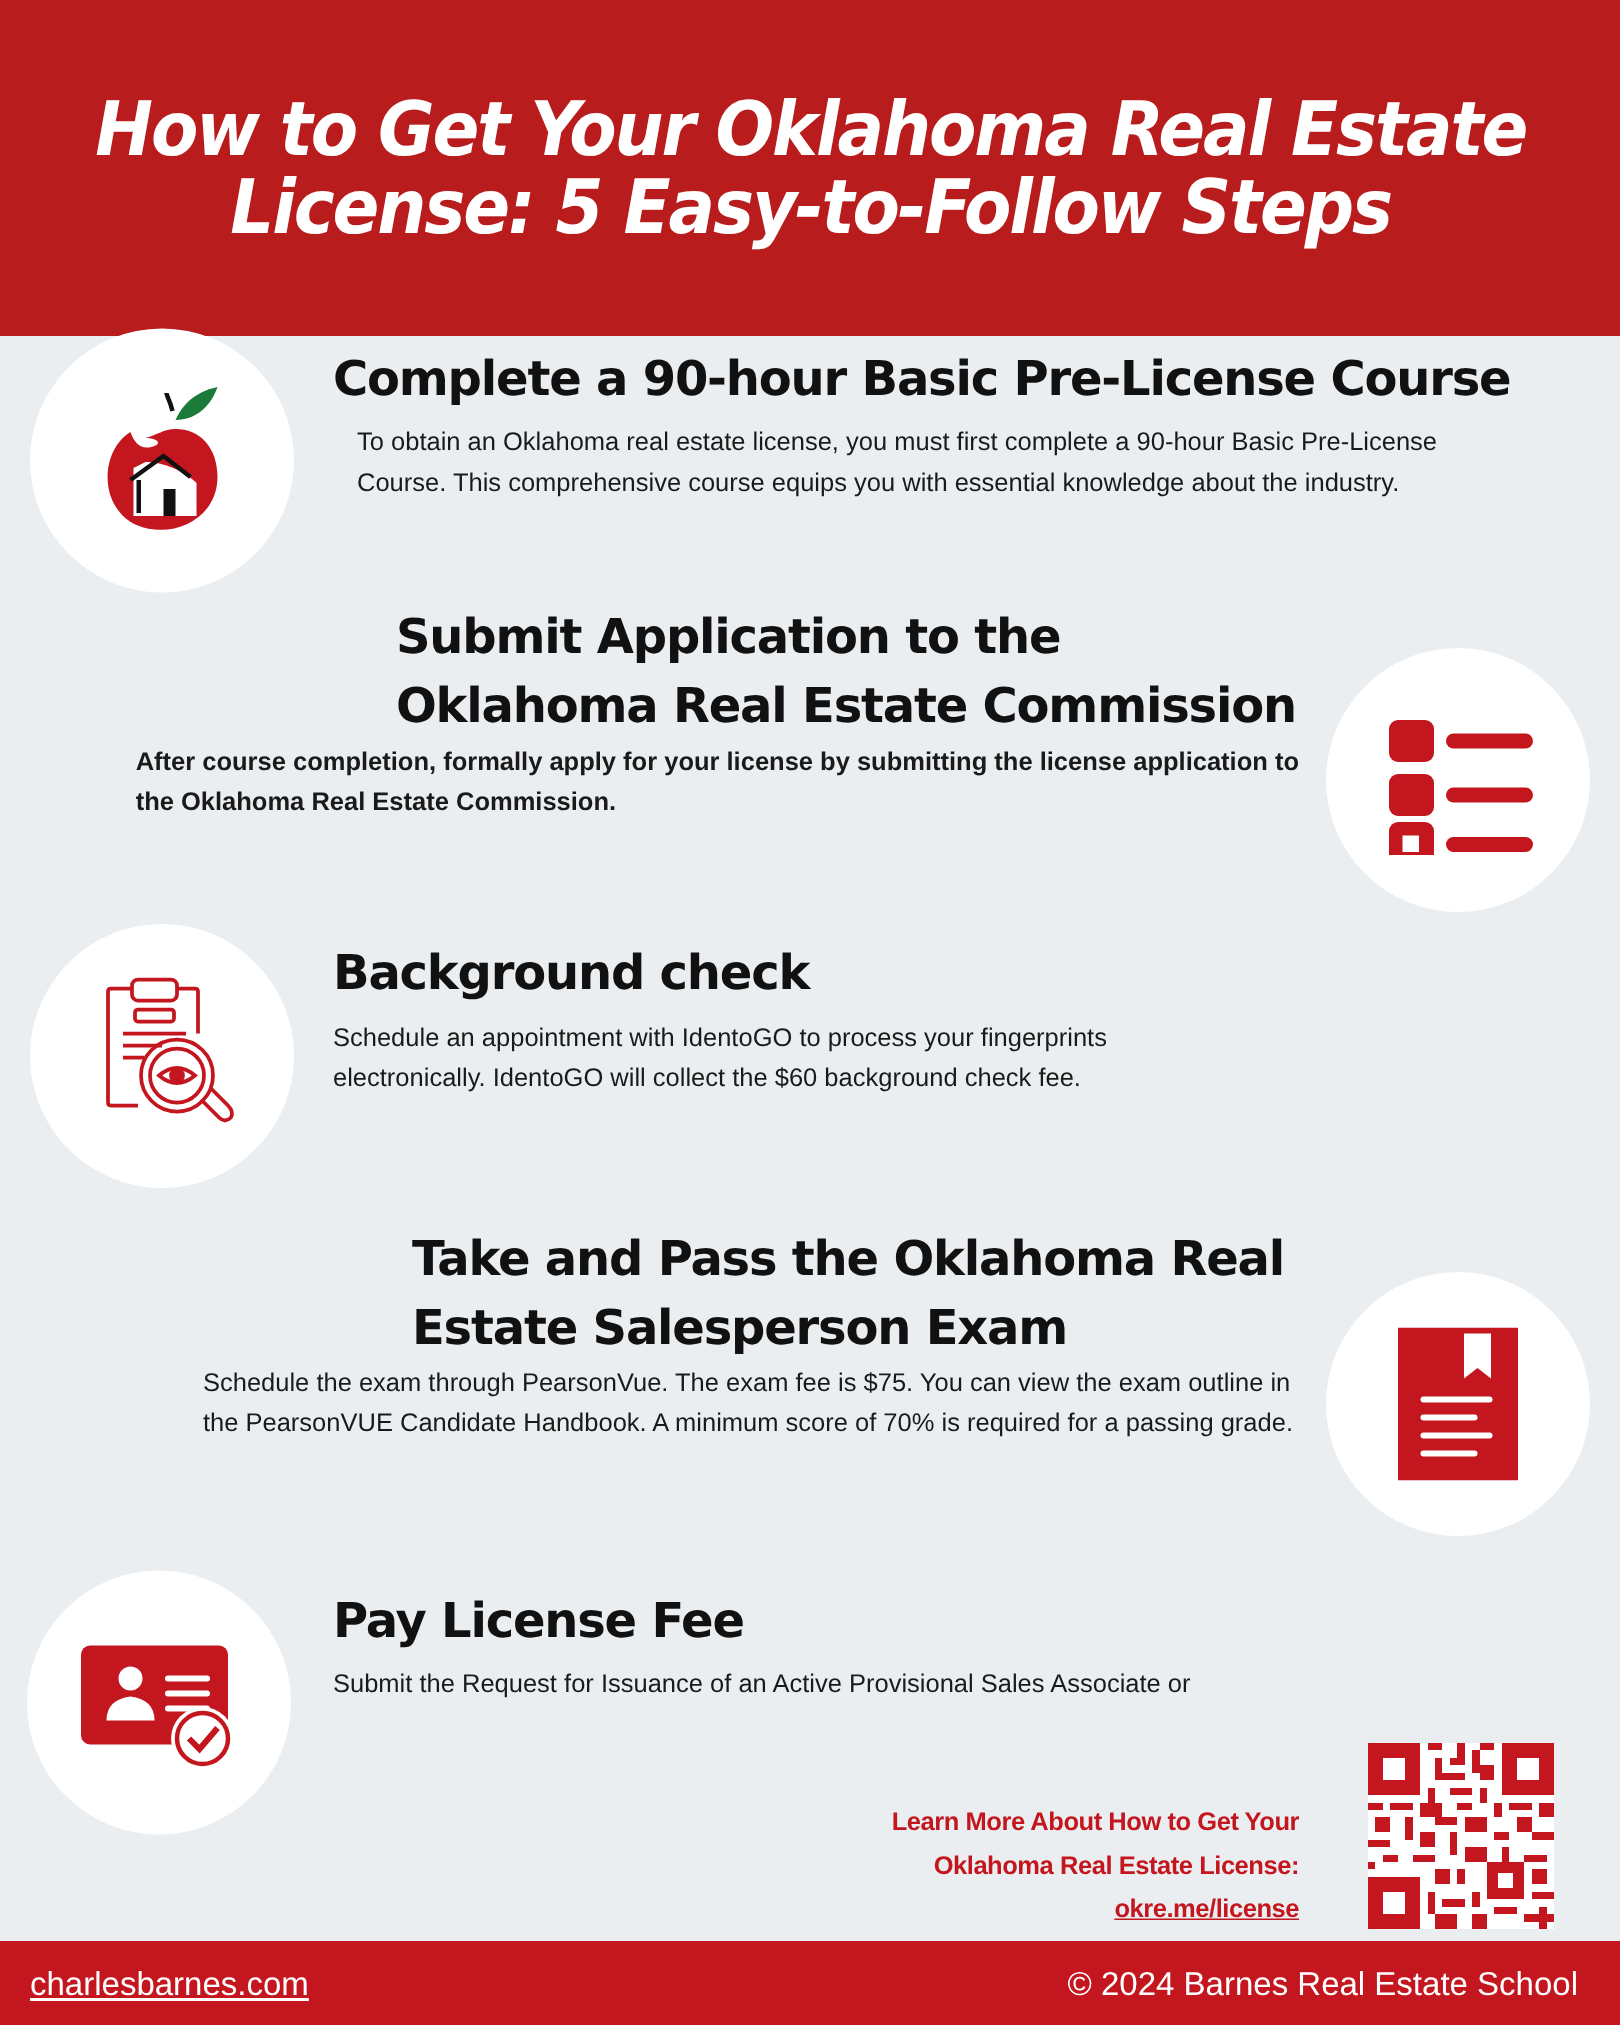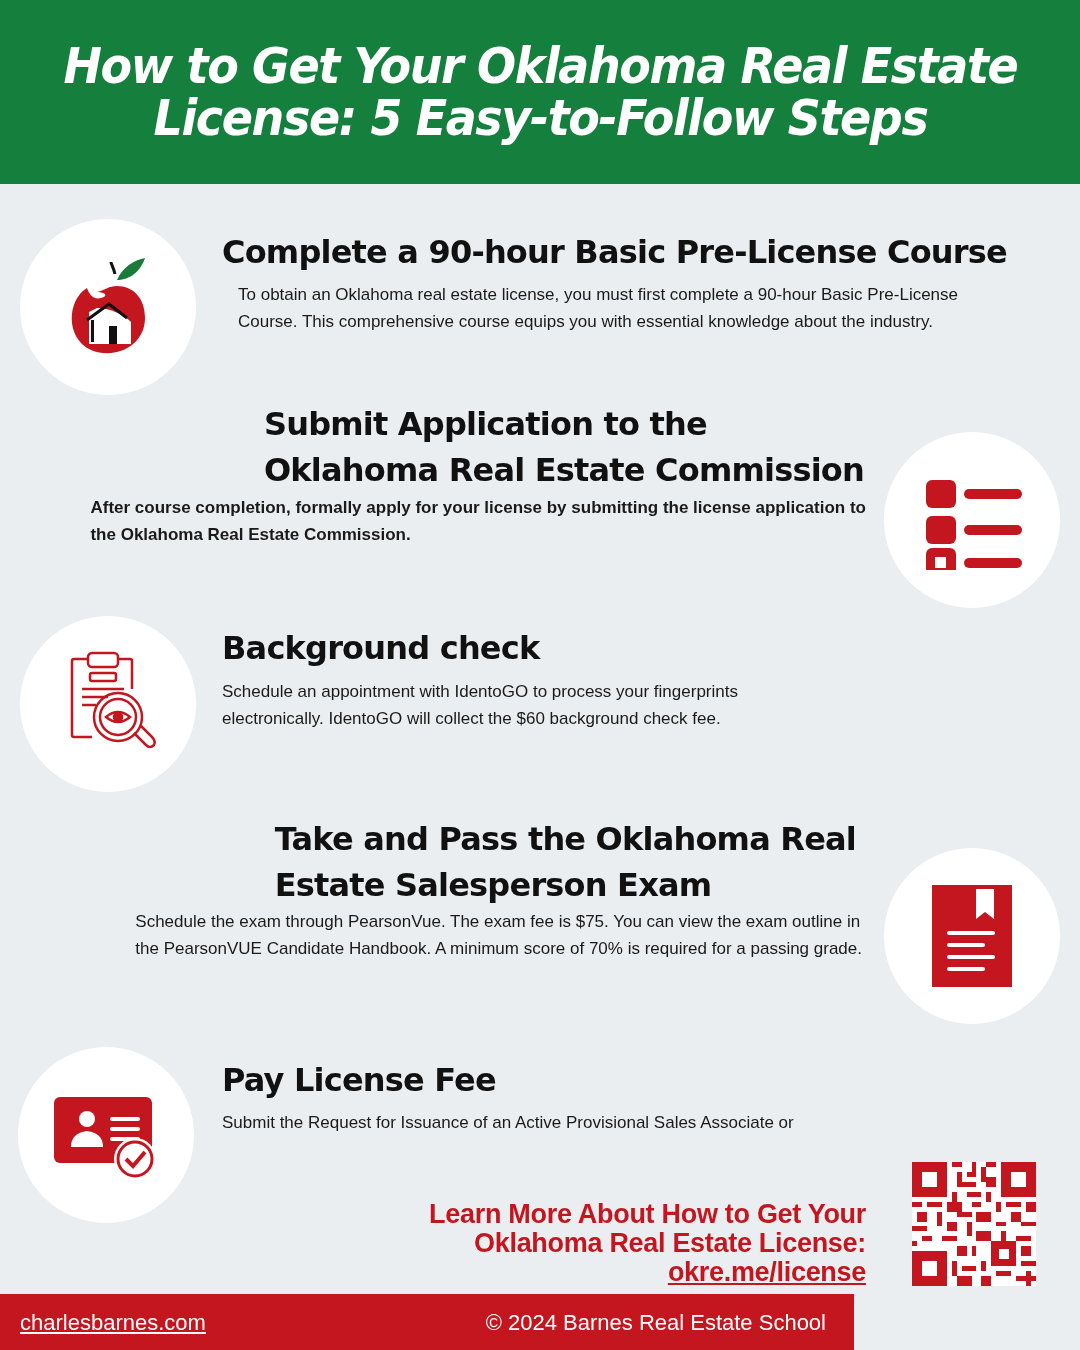"How to Get Your Oklahoma" .header { background: #15803d -> #b91c1c; height: 184px -> 224px }
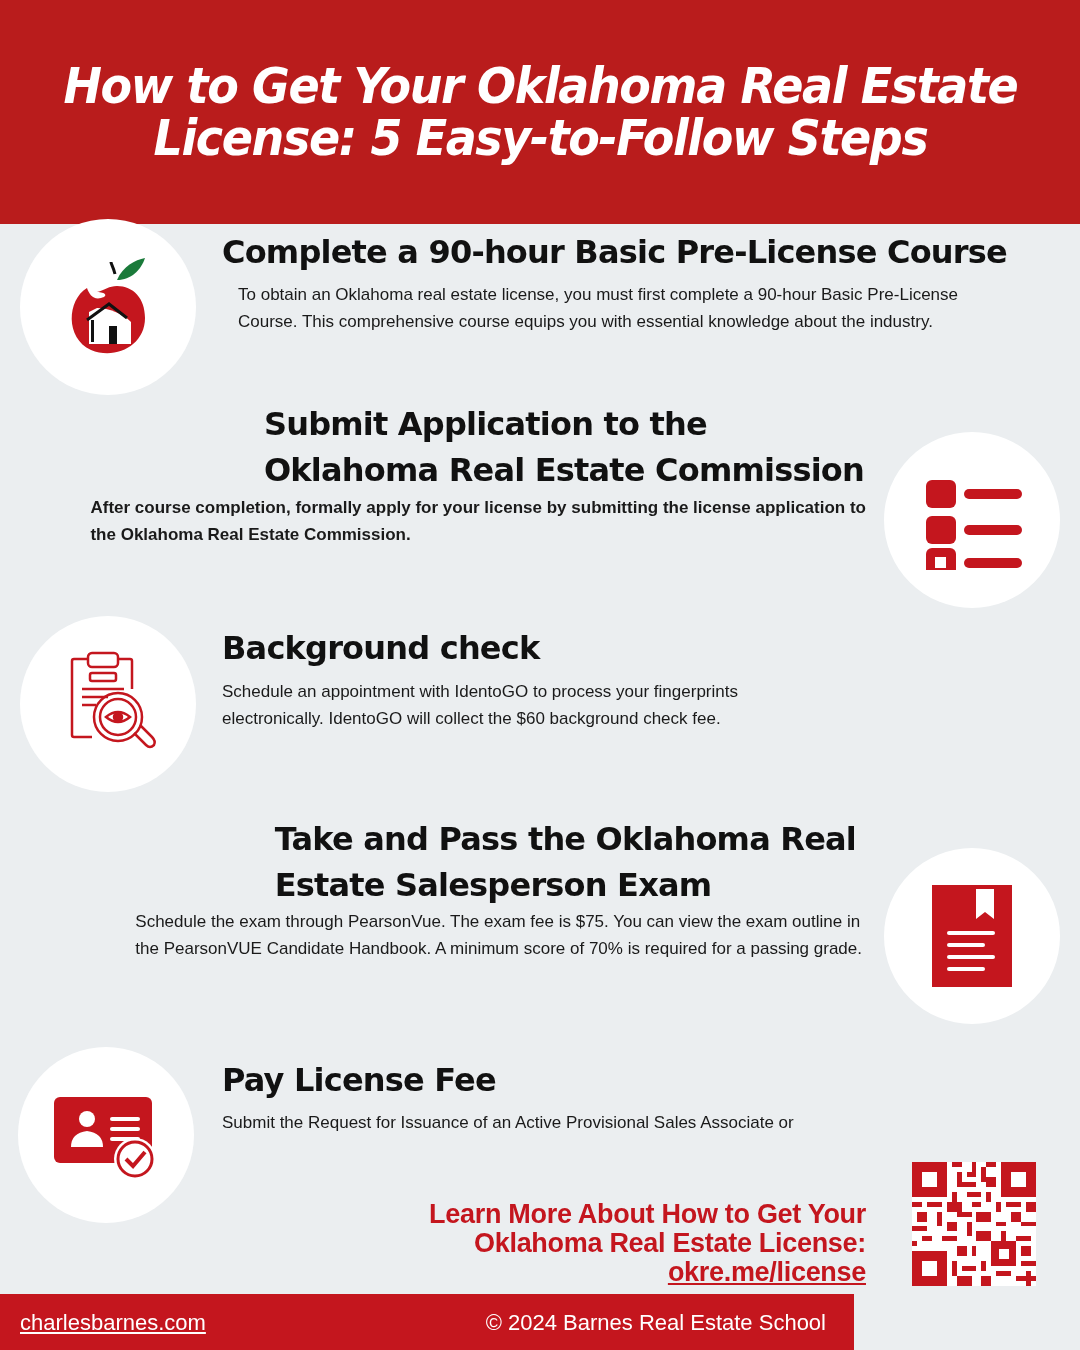"Learn More About How to" .cta { font-size: 27px -> 17px }
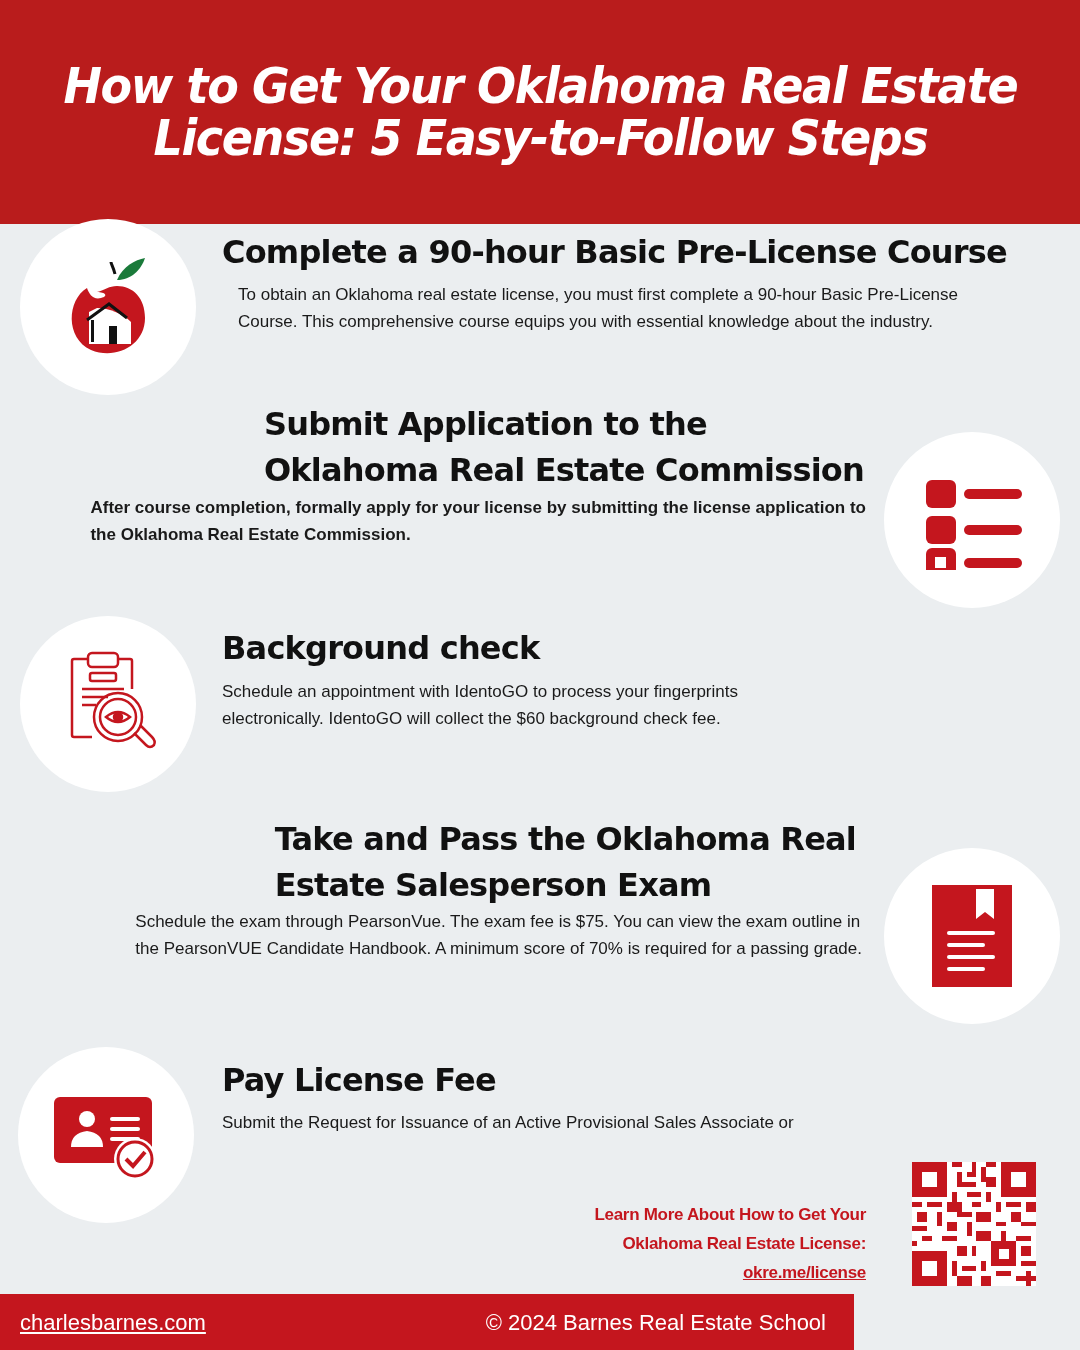"charlesbarnes.com" .footer { width: 854px -> 1080px }
